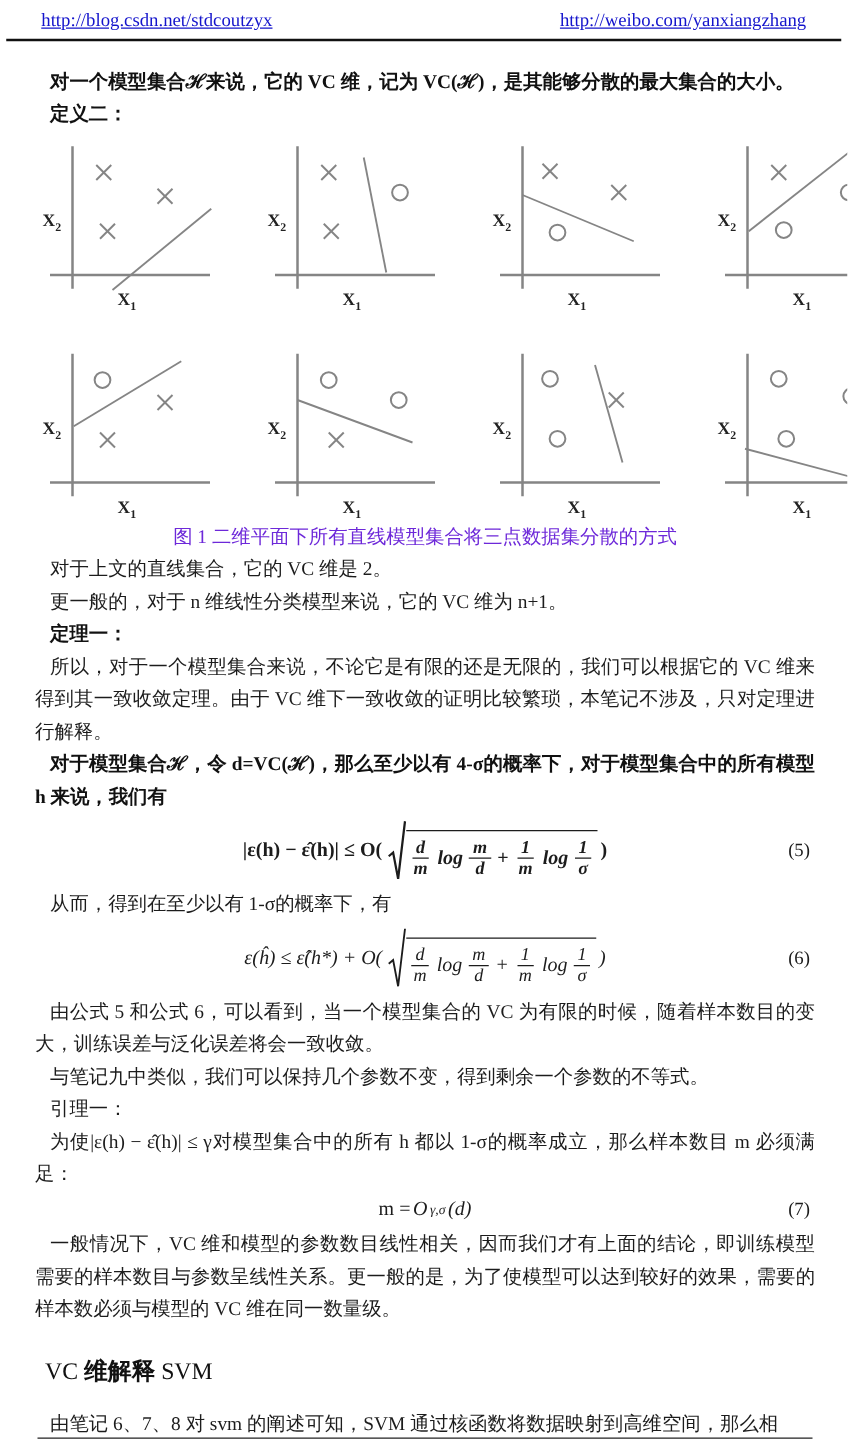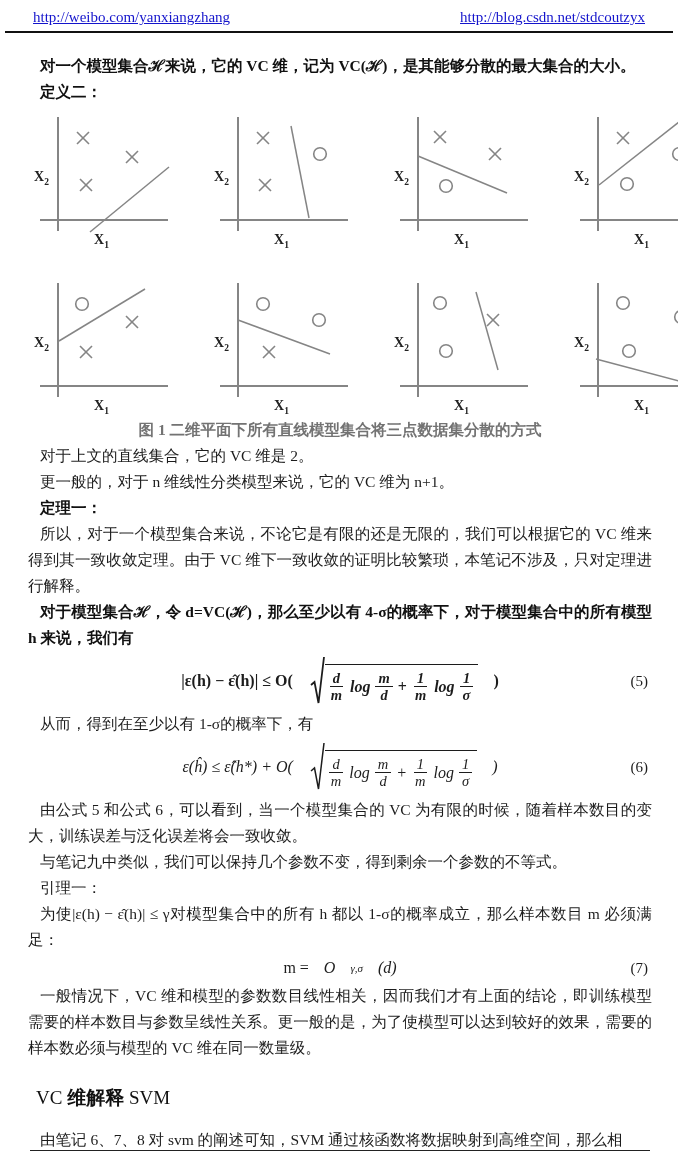"http://weibo.com/yanxiangzhang" a.hlink { order: before "http://blog.csdn.net/stdcoutzyx" -> after "http://blog.csdn.net/stdcoutzyx" }
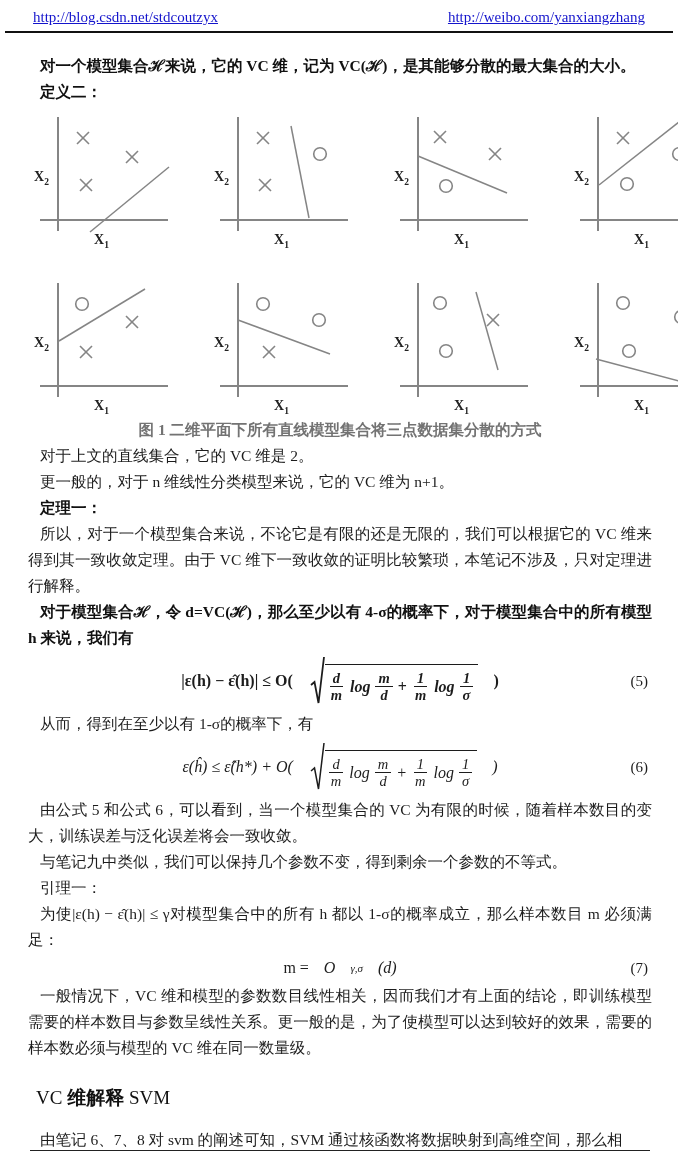"图 1 二维平面下所有直线模型集合将三点数据集分散的方式" .caption { color: #737373 -> #6d28d9; font-weight: bold -> normal }
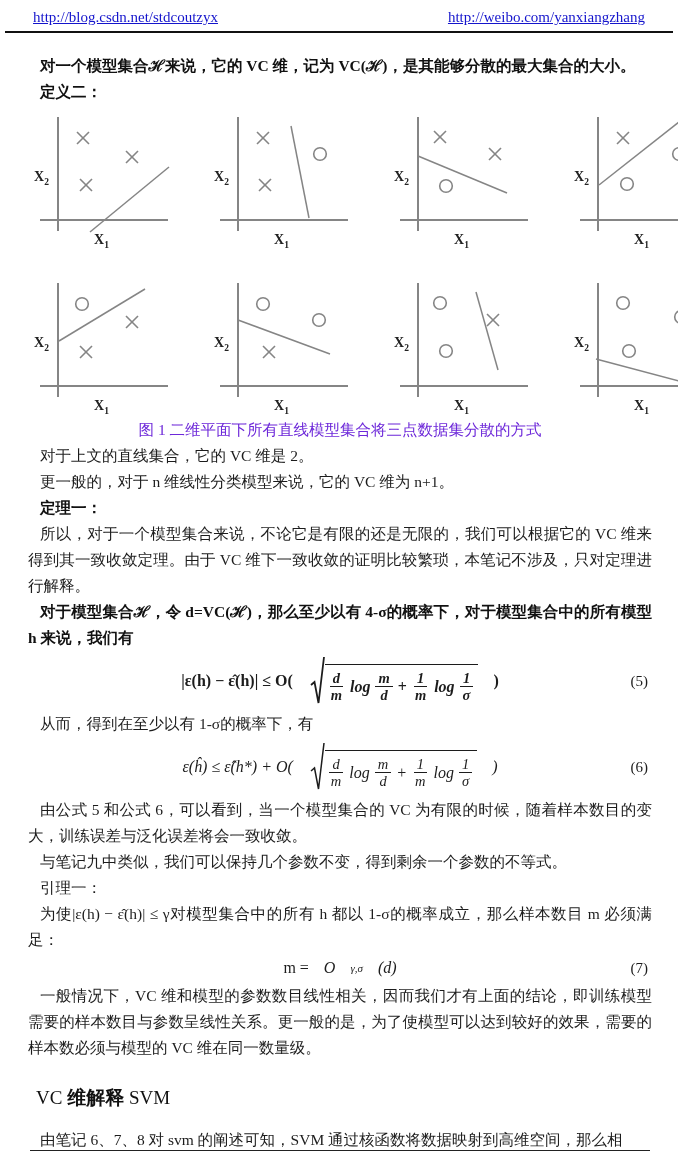"|ε(h) − ε̂(h)| ≤ O(" .math { gap: 15px -> 2px }
